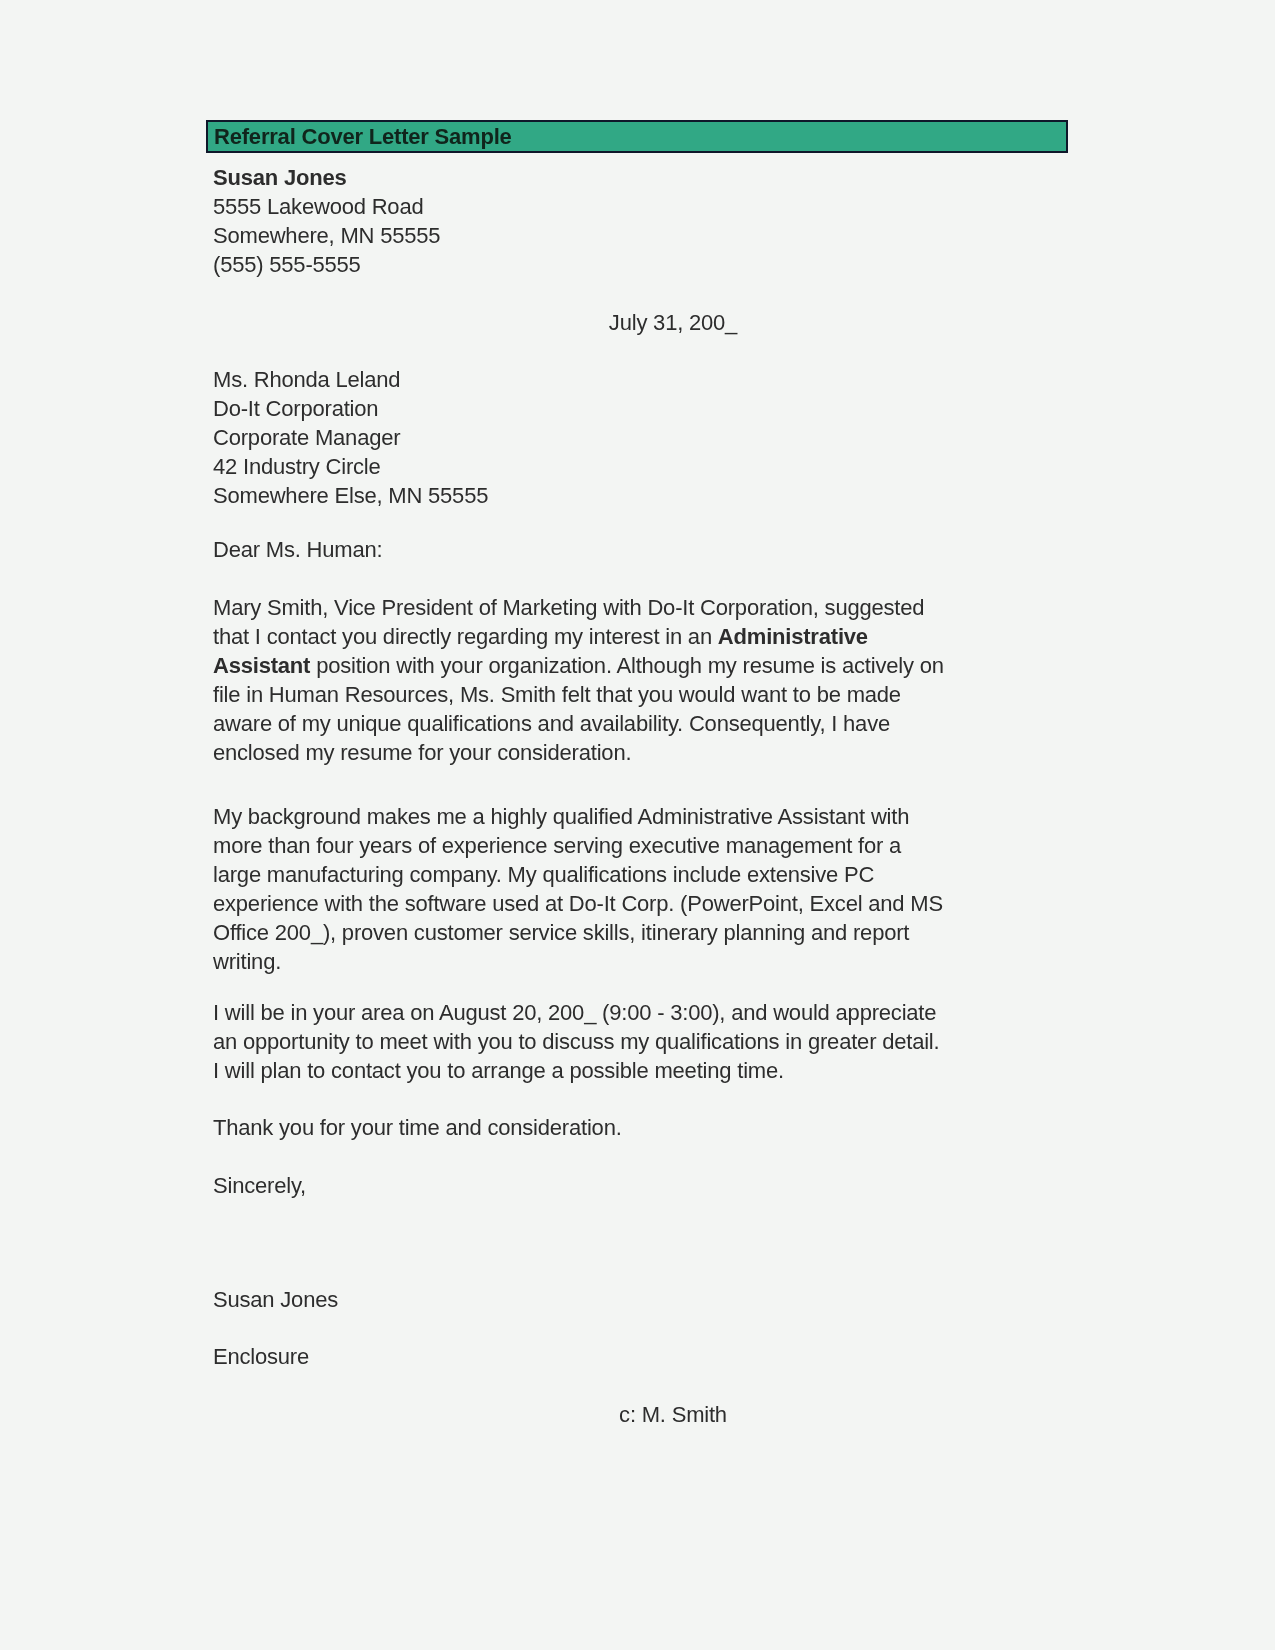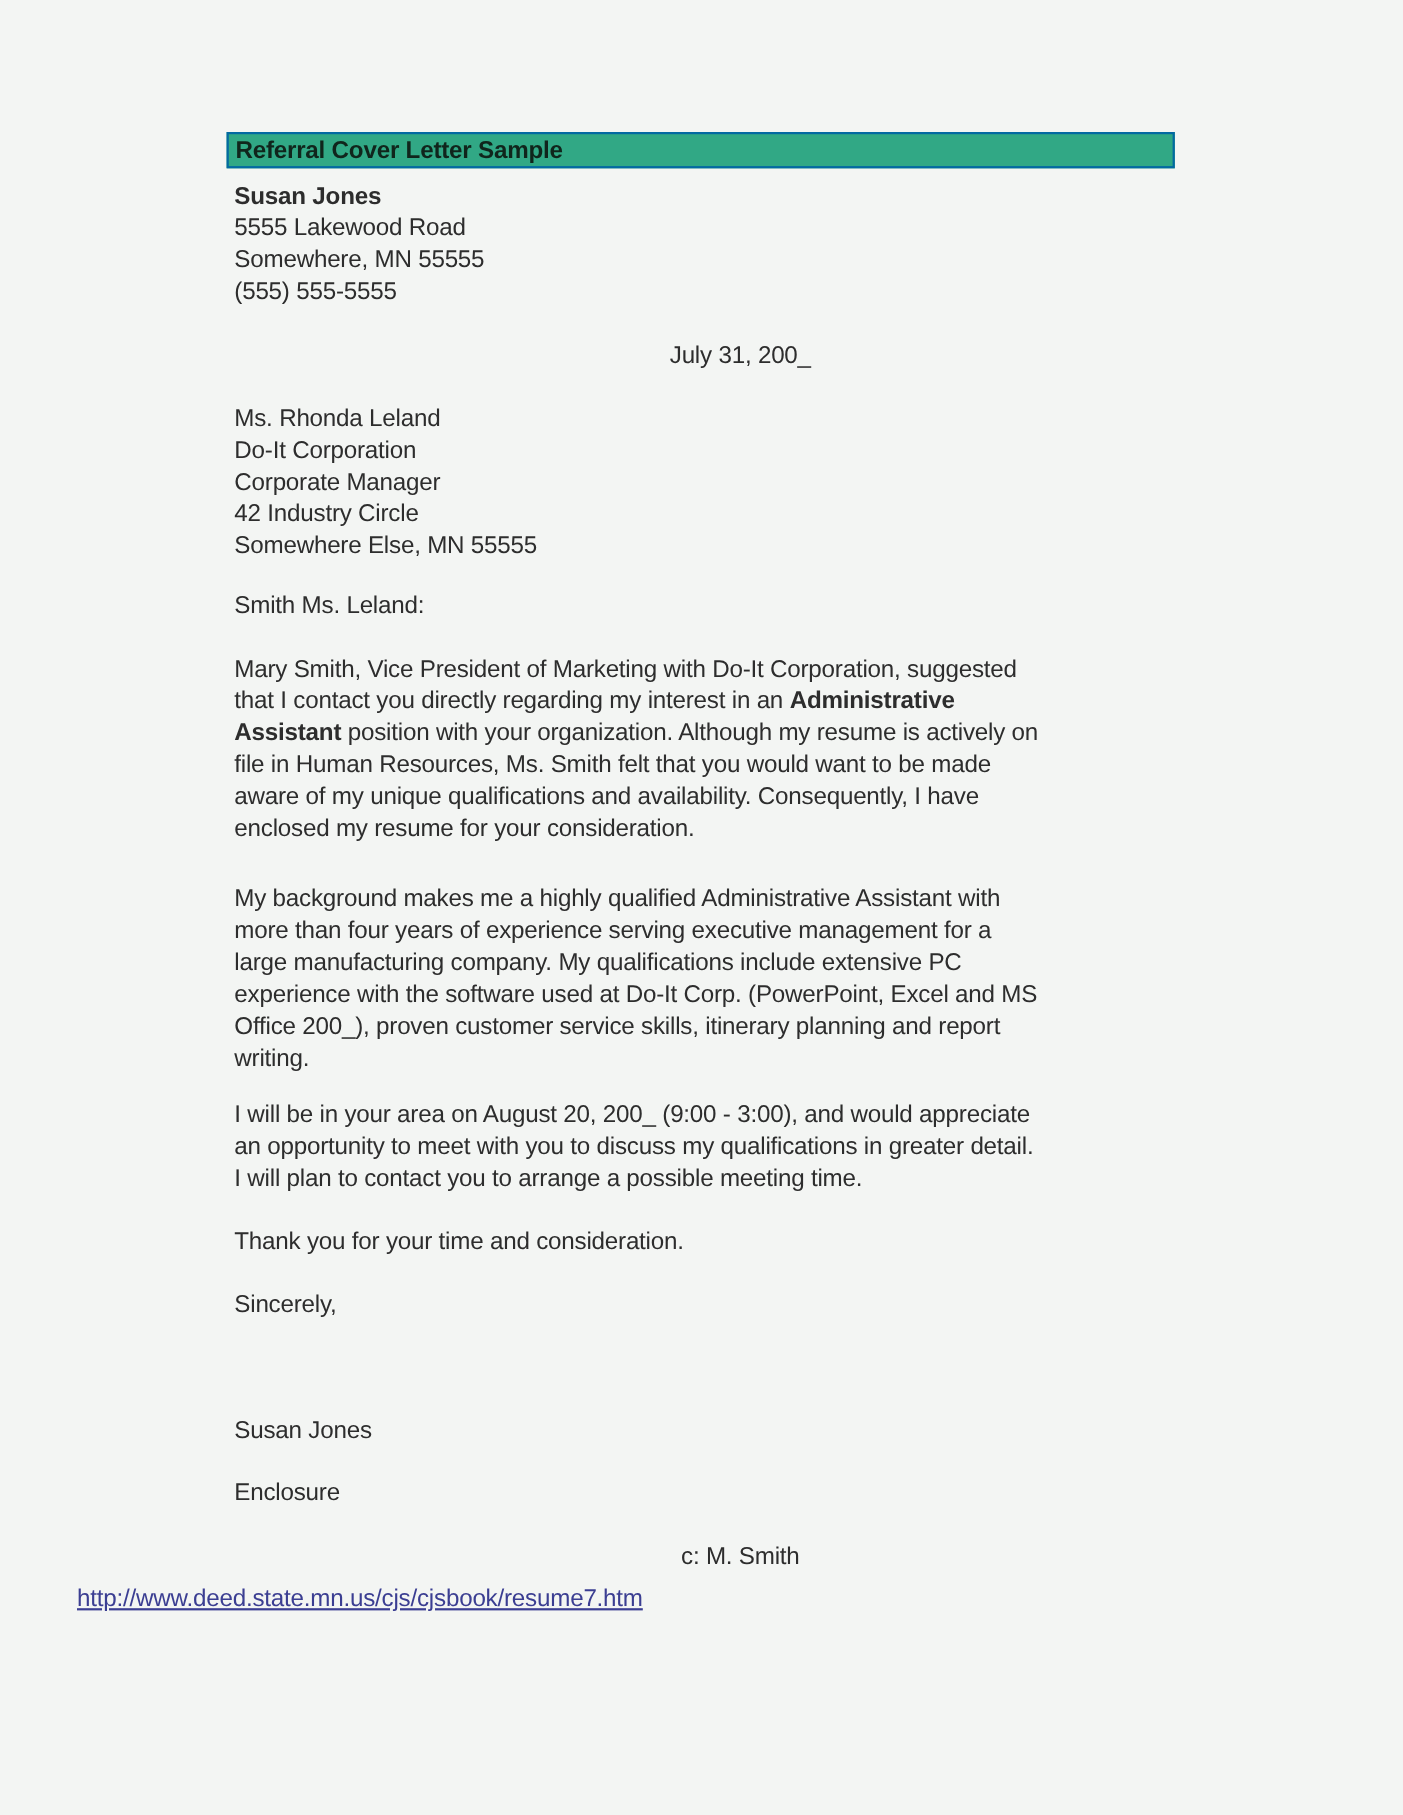"Referral Cover Letter Sample" .title-bar { border: 2px solid #0369a1 -> 2px solid #0f172a }
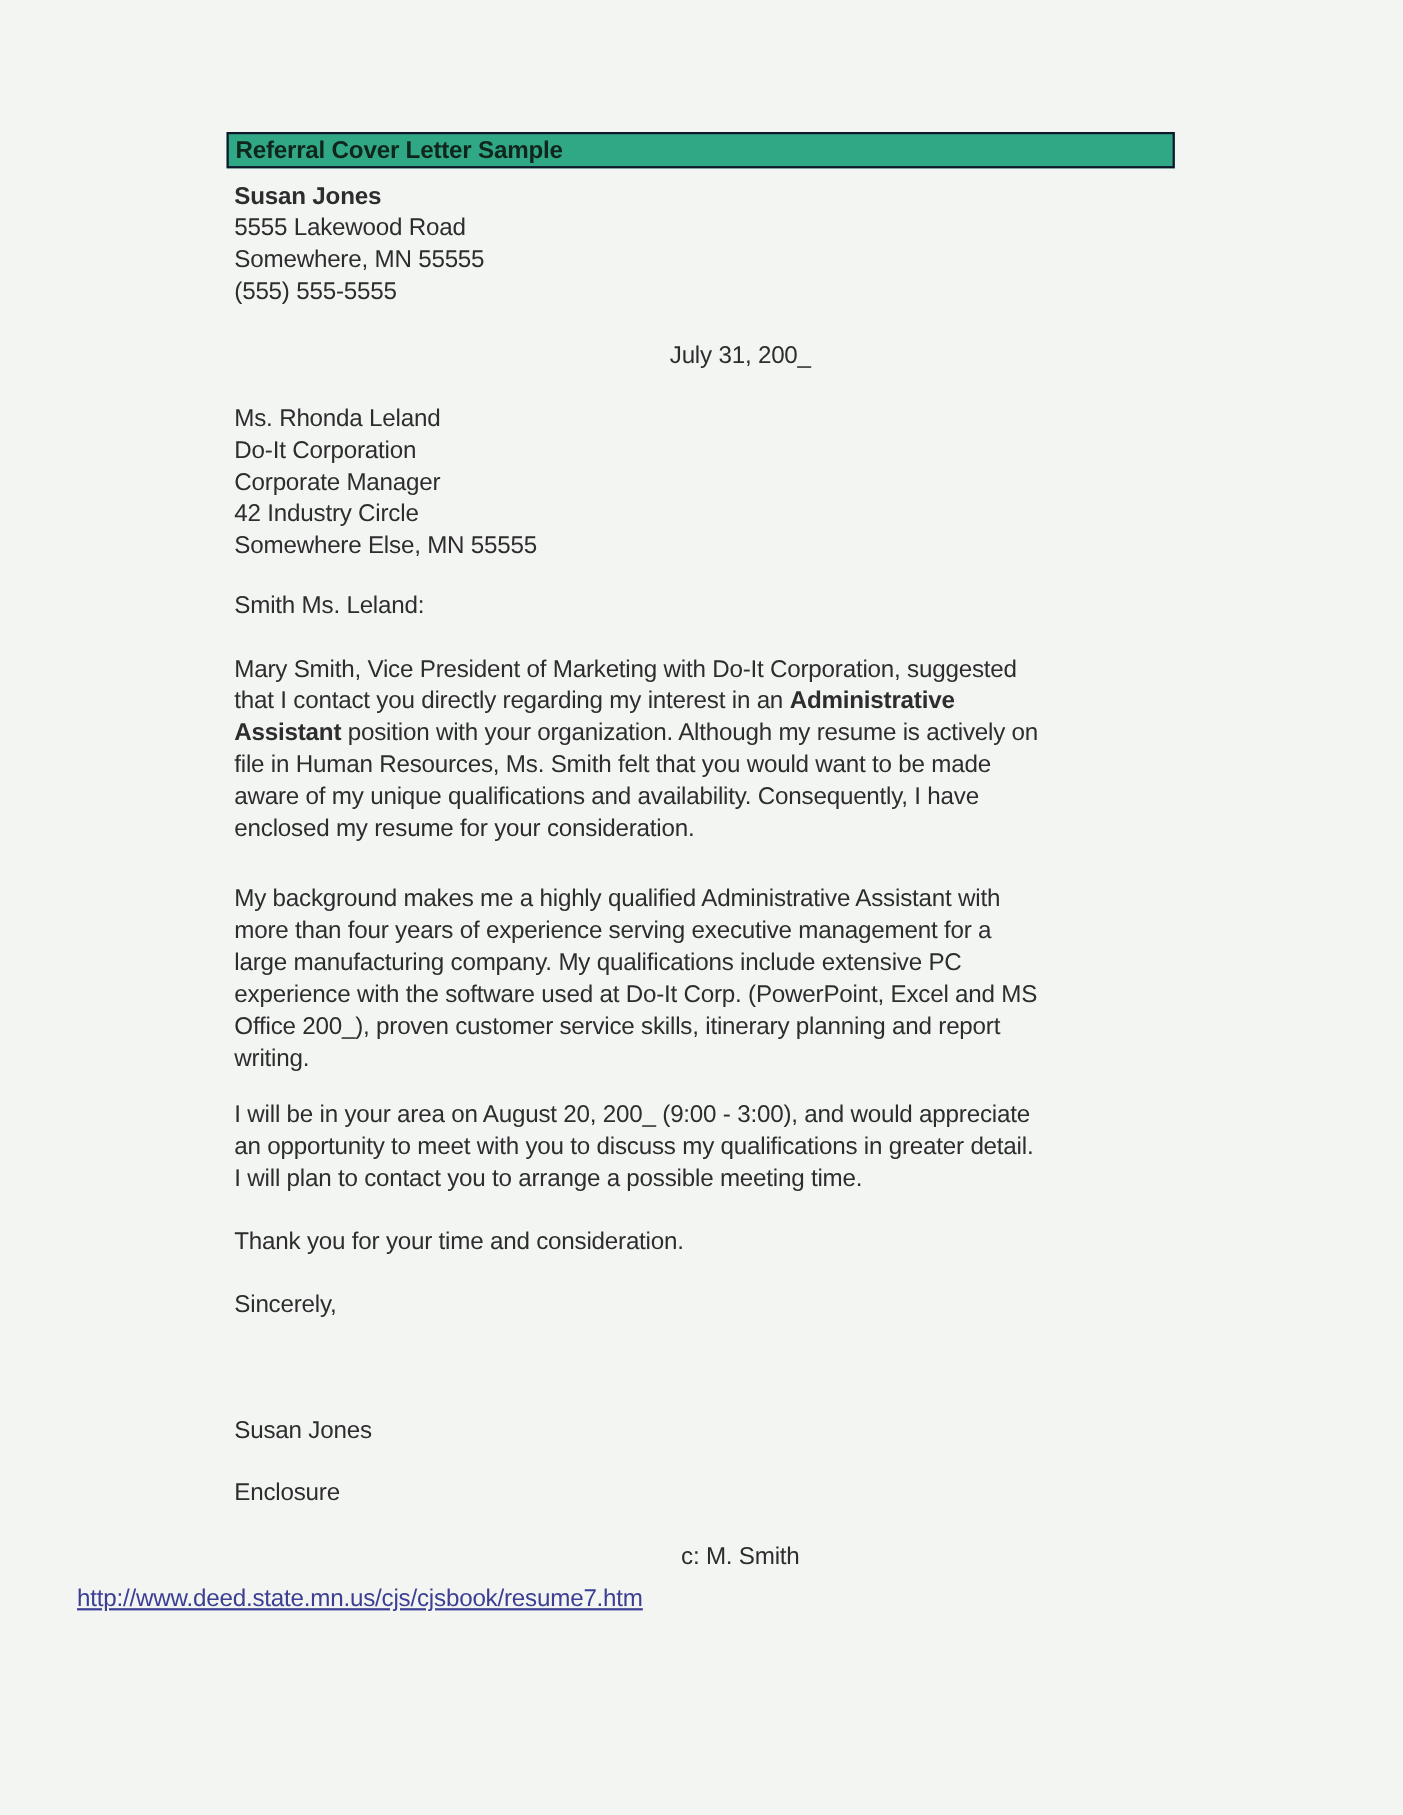"Smith Ms. Leland:" div.salutation { text: Smith Ms. Leland -> Dear Ms. Human }
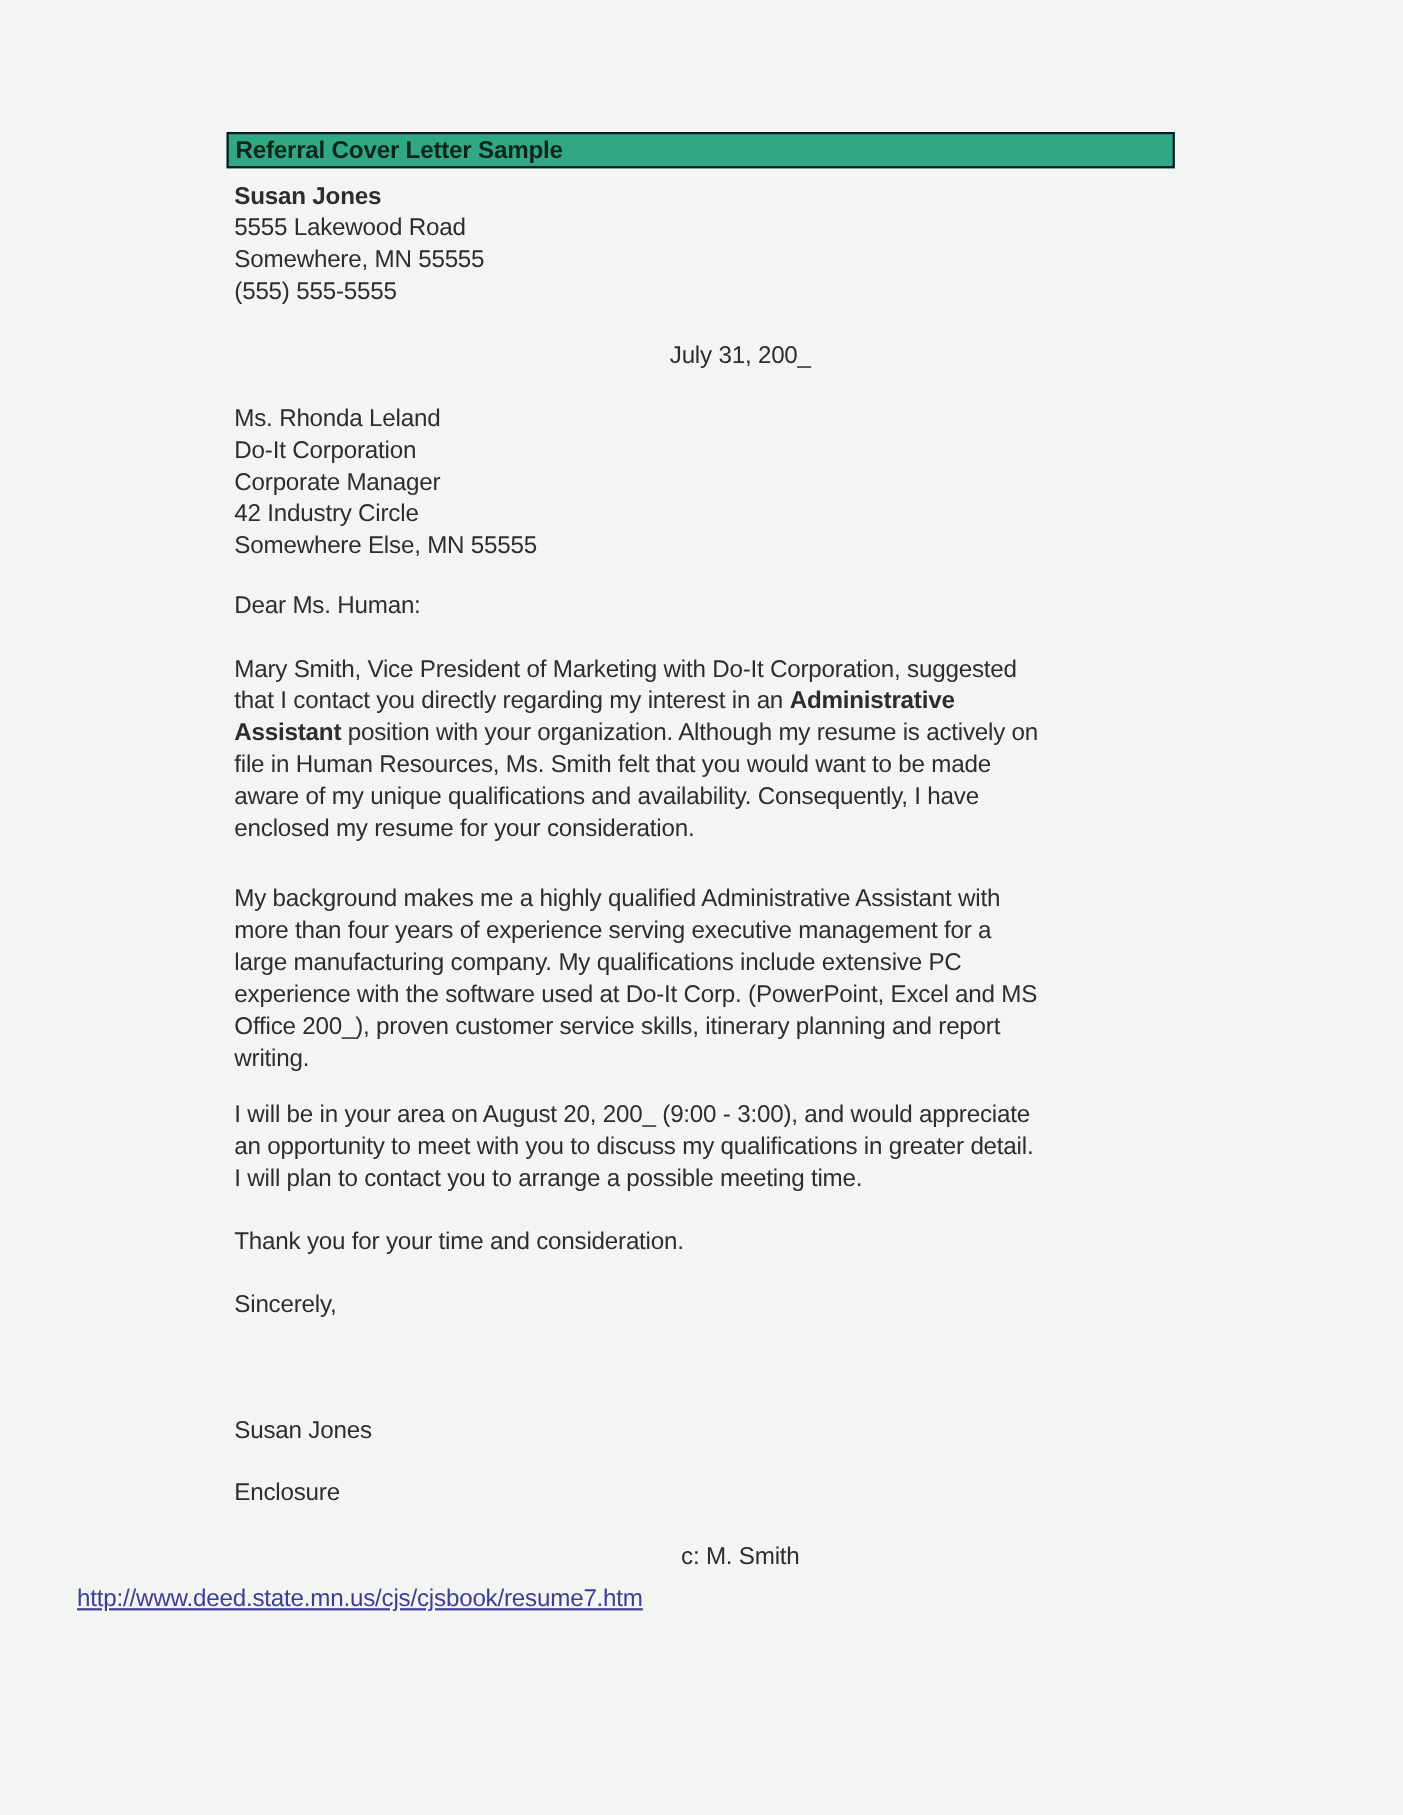"http://www.deed.state.mn.us/cjs/cjsbook/" div.footer-link-row { html: <div> <a>http://www.deed.state.mn.us/cjs/cjsbook/resume7.htm</a> </div> -> none }
